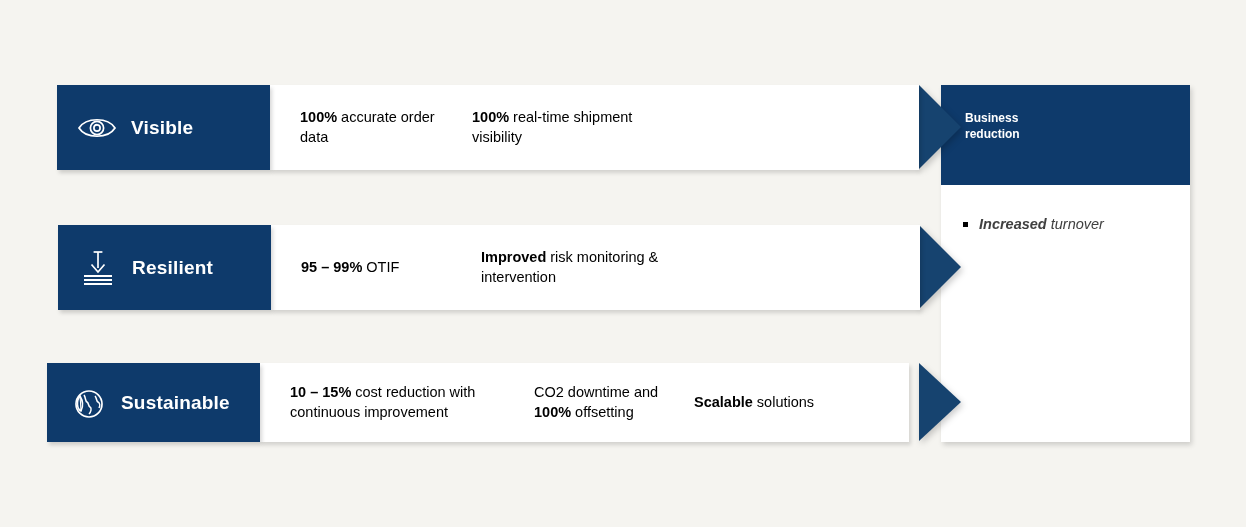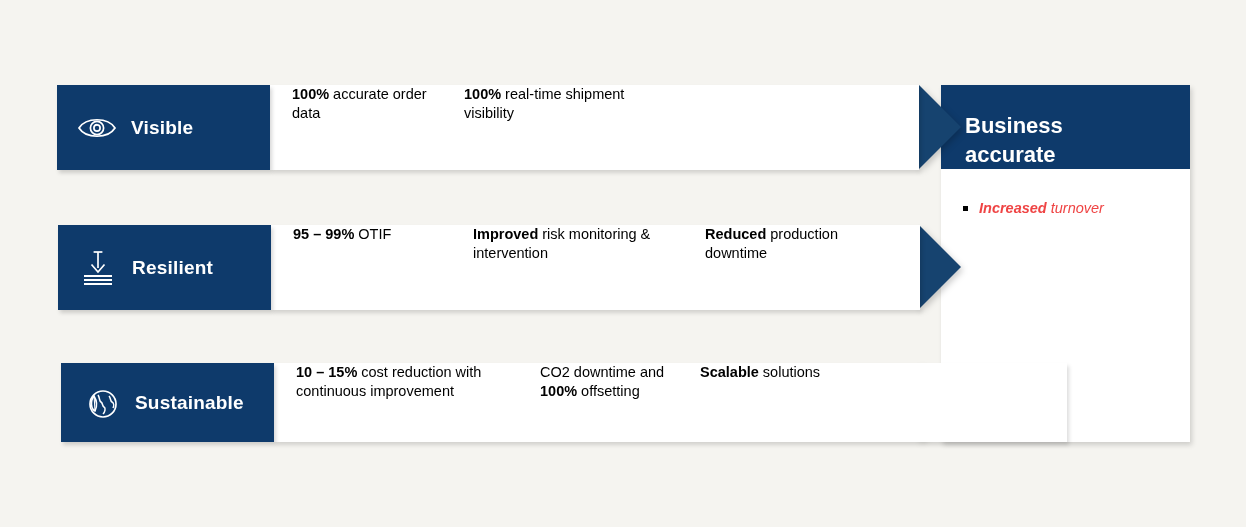"100% accurate order data" .pillar-body { align-items: flex-start -> center; padding-left: 22px -> 30px }
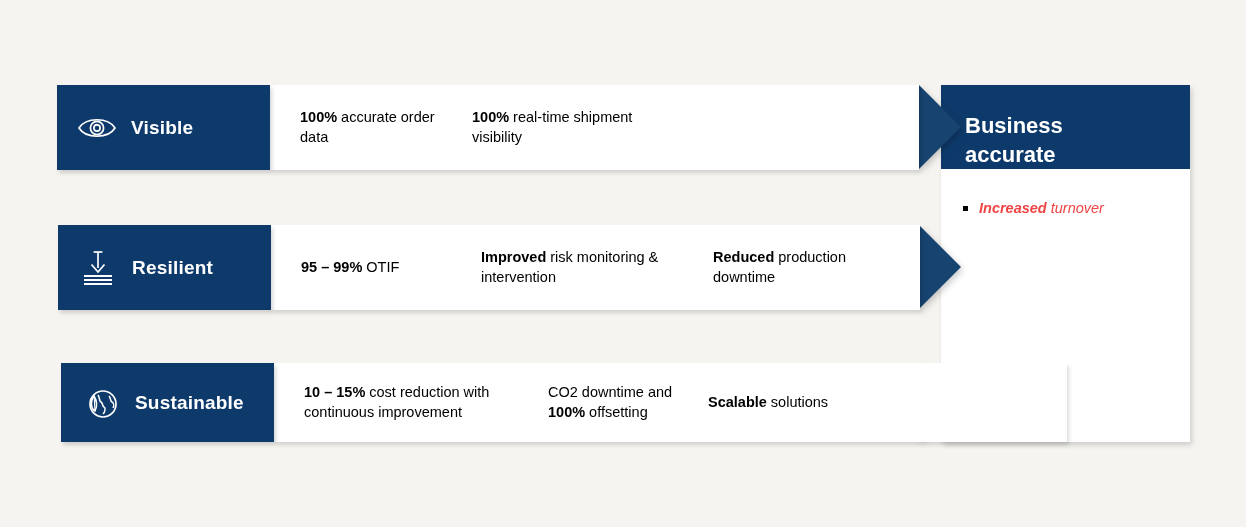"Business" .benefits-header { font-size: 22px -> 12px; height: 84px -> 100px }
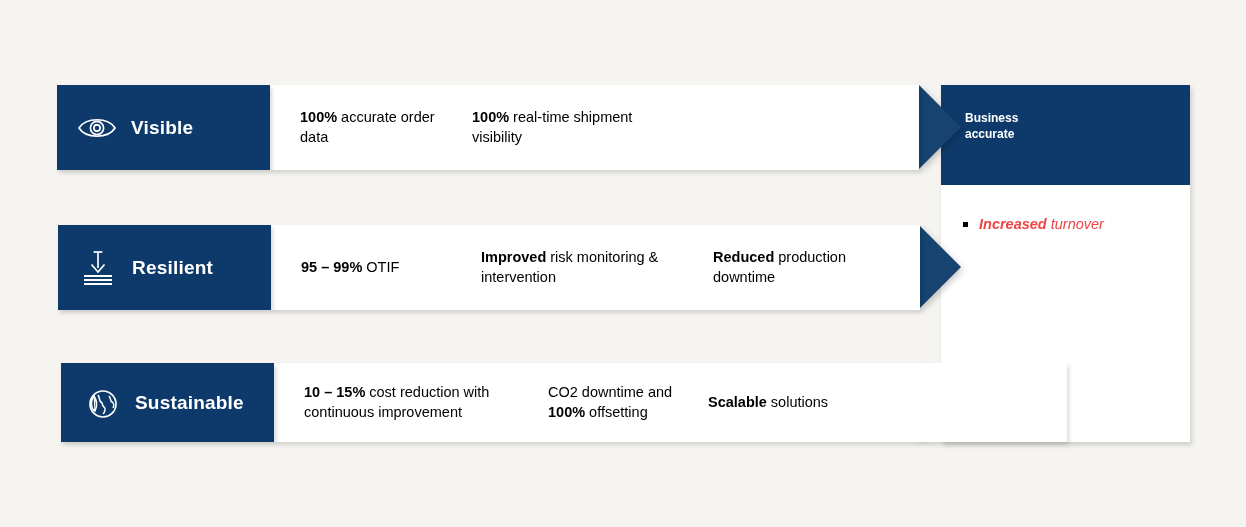"accurate" div { text: accurate -> reduction }
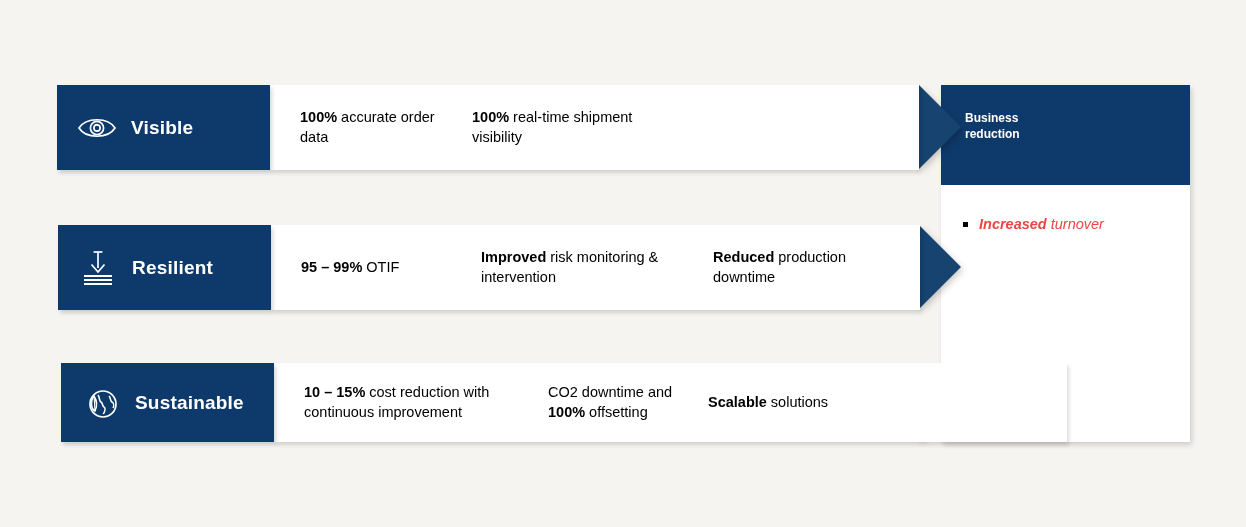"Increased turnover" .benefit-item { color: #ef4444 -> #404040 }
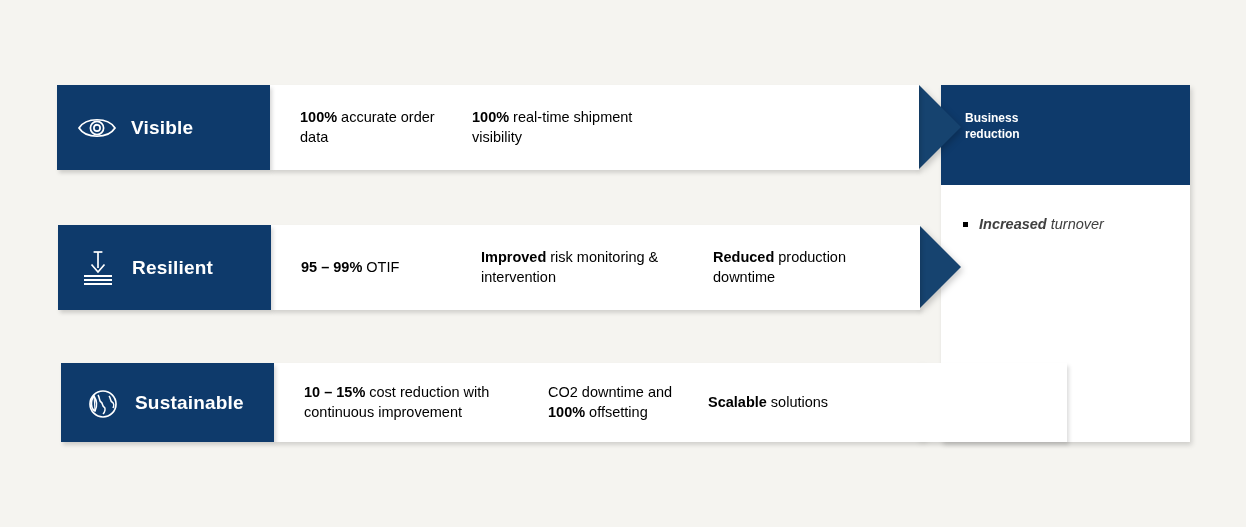"Reduced production downtime" div.metric { html: <div><b>Reduced</b><span> production downtime</span></div> -> none }
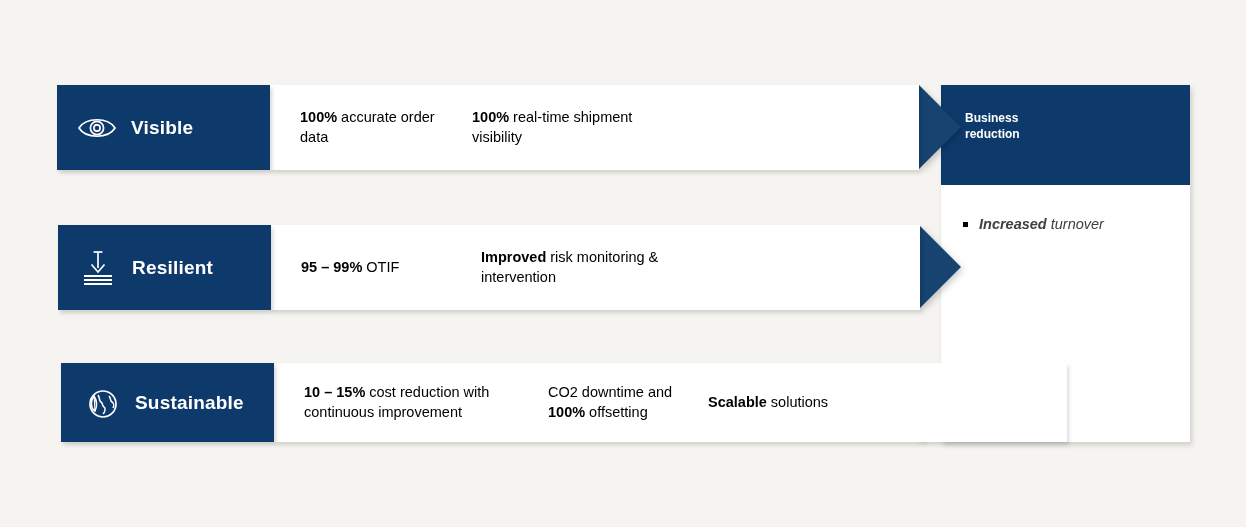"Sustainable" .row-3 { left: 61px -> 47px; width: 1006px -> 862px }
